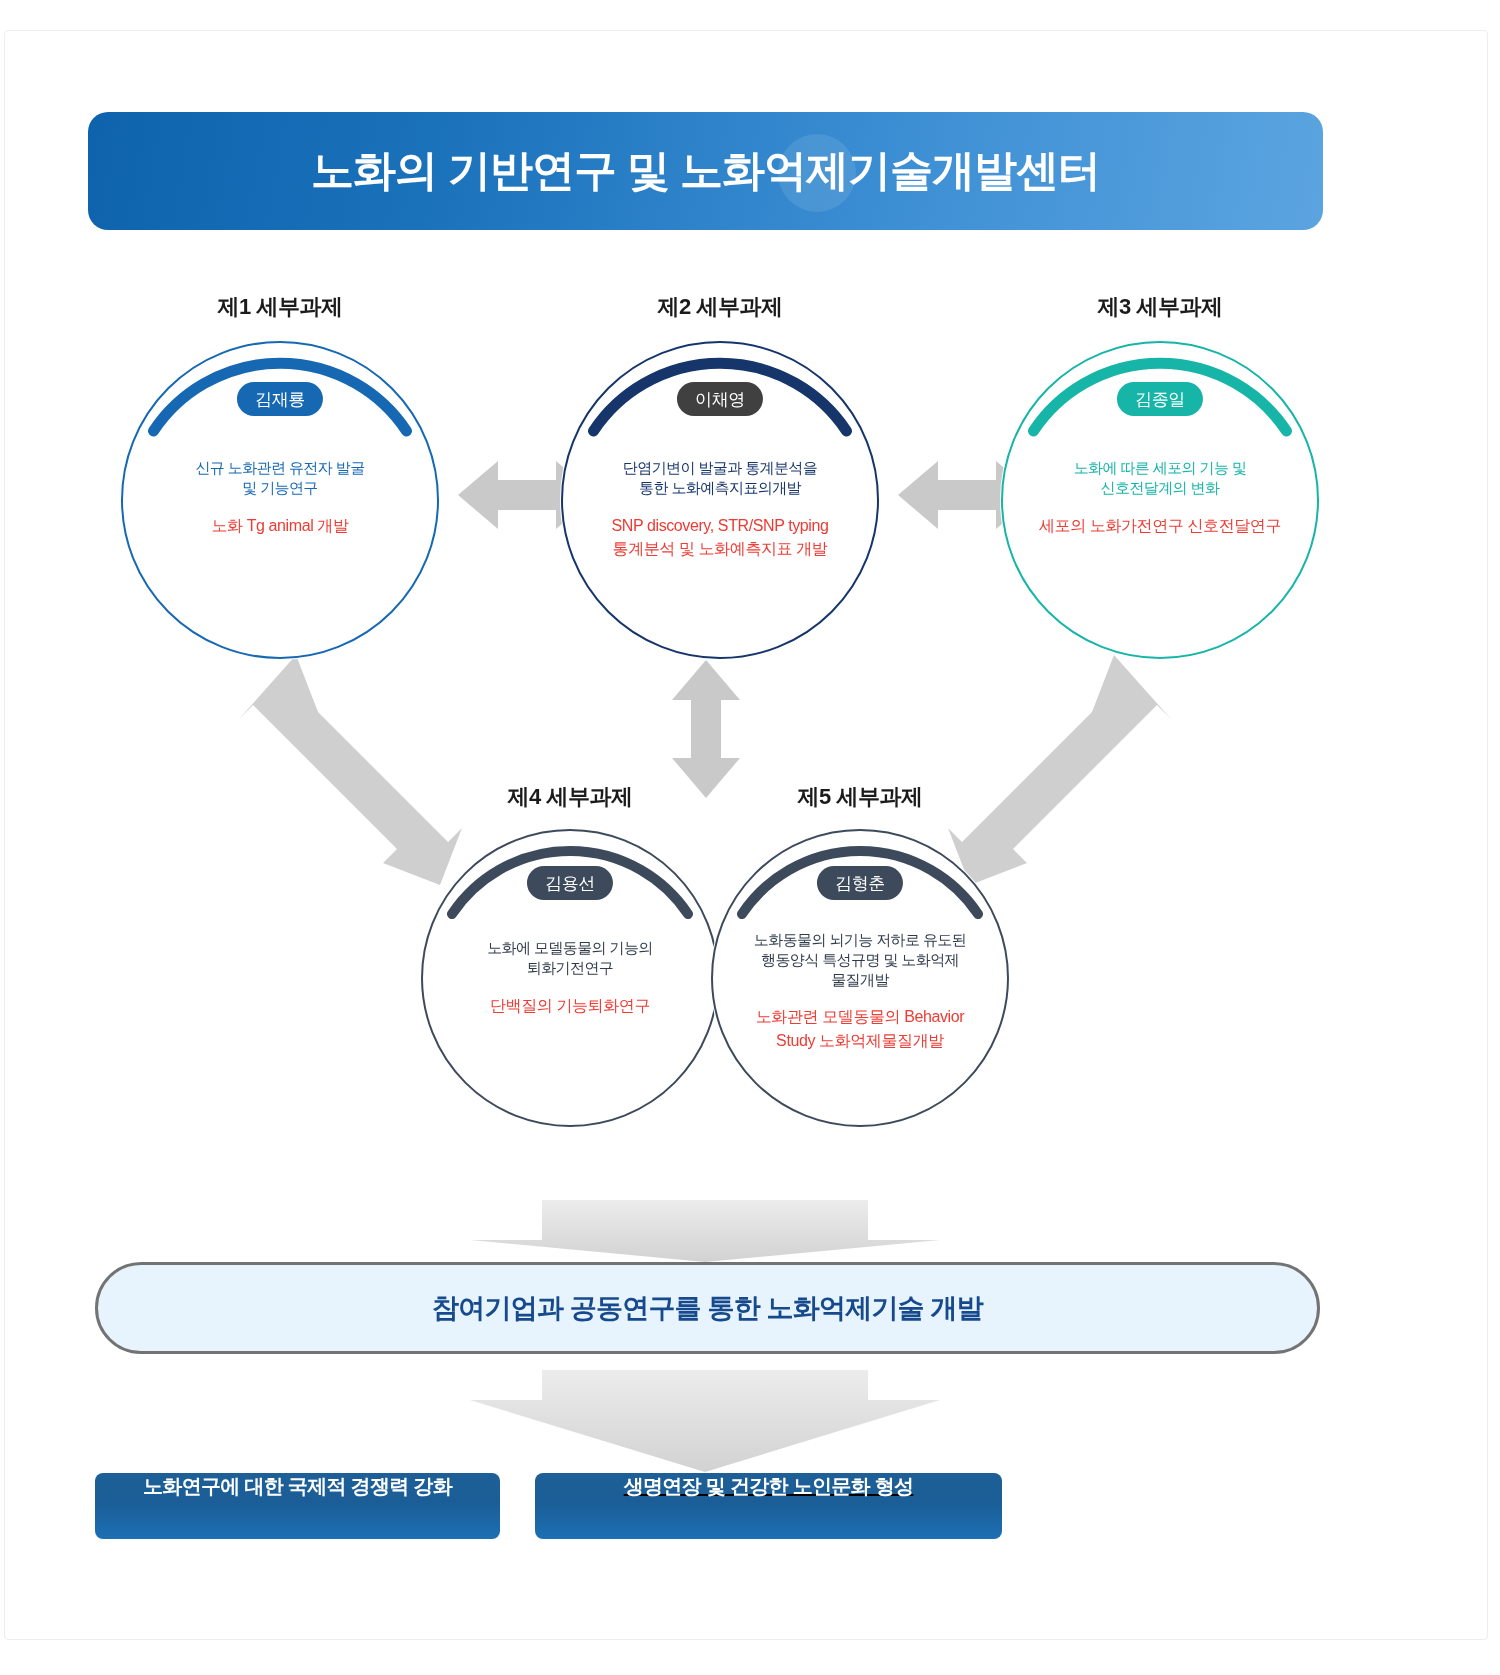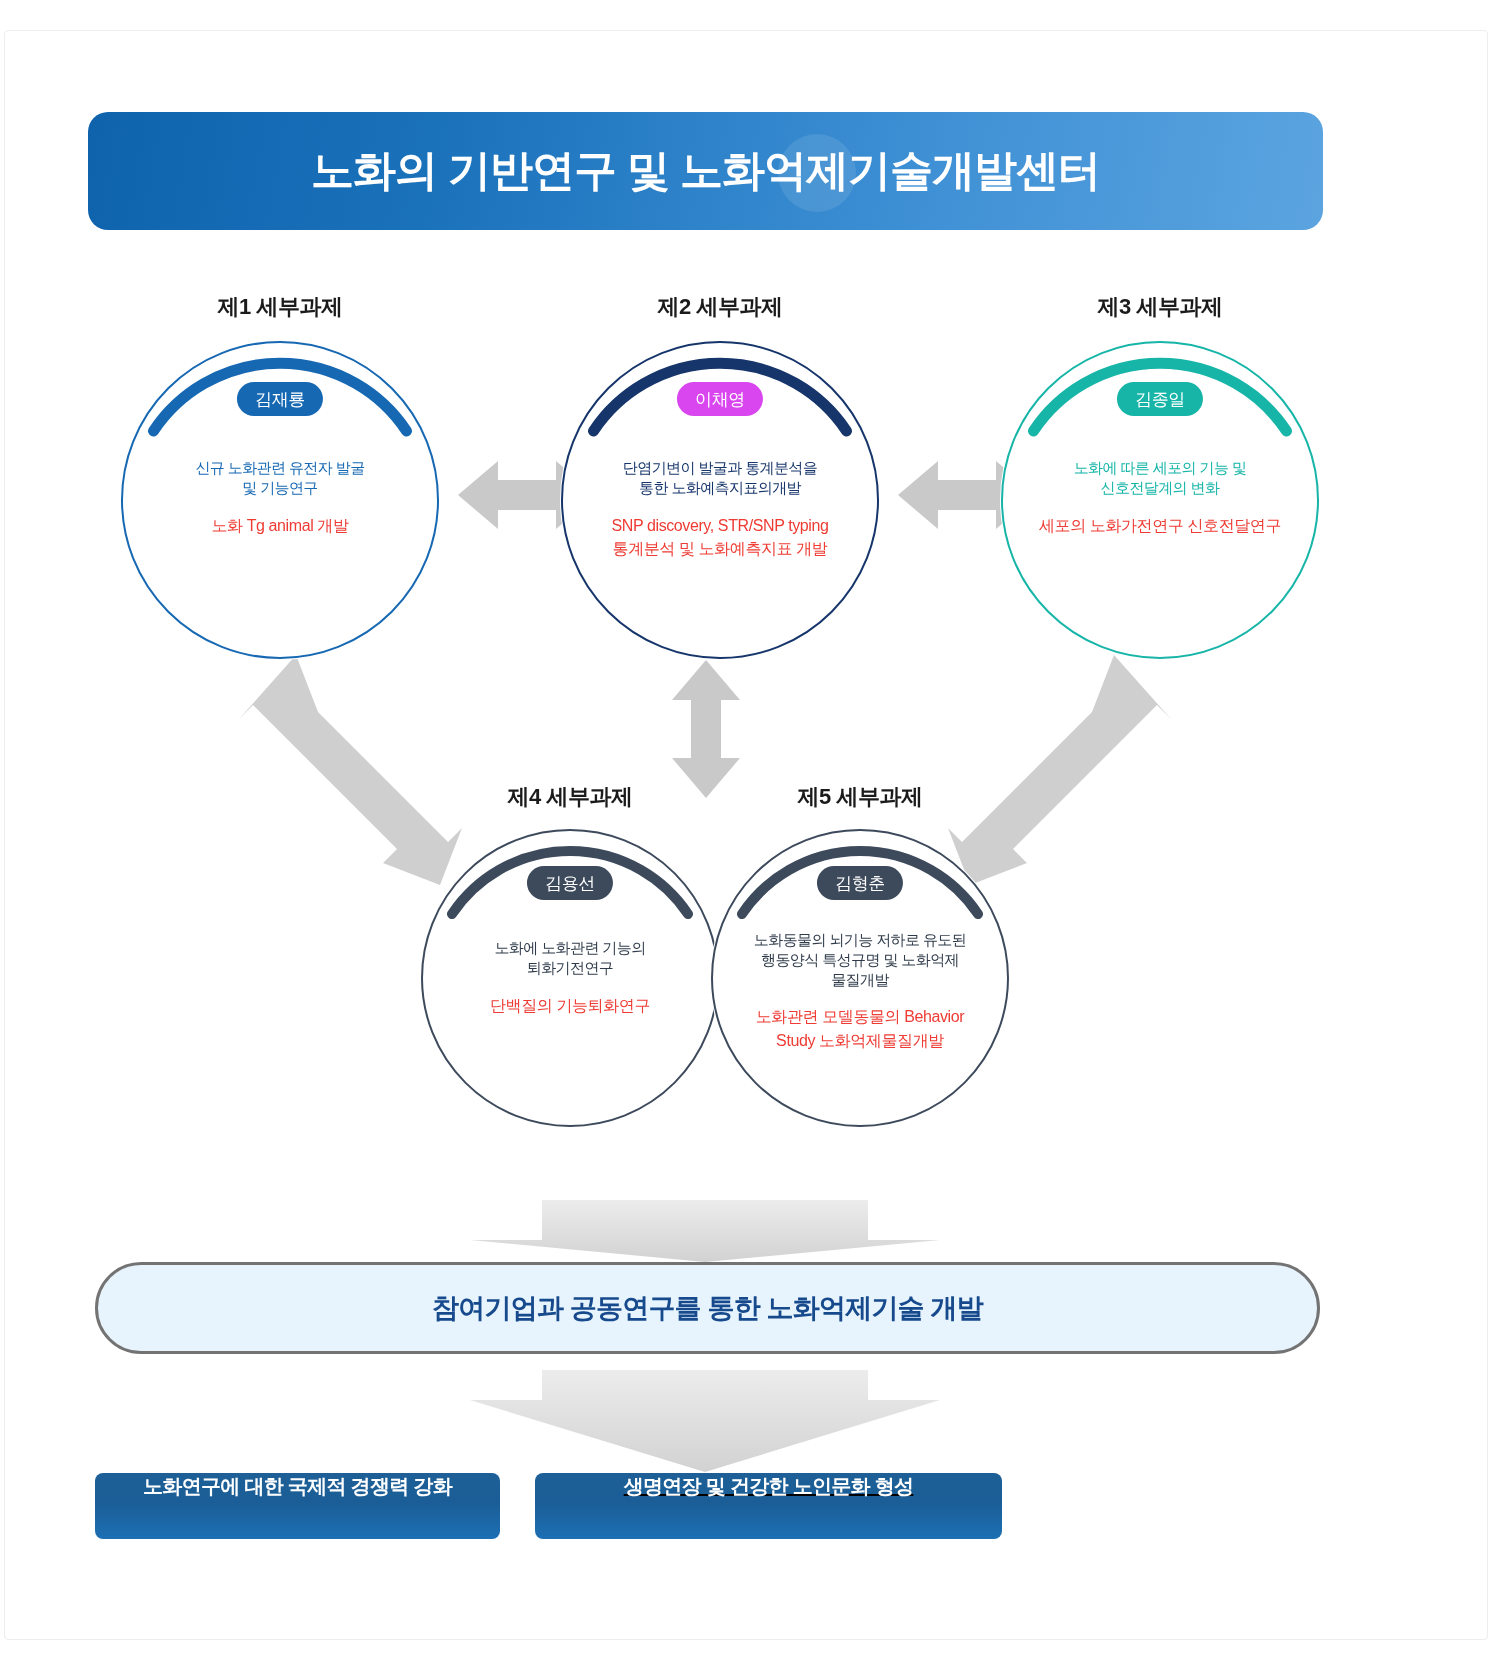"이채영" div.badge { background: #d946ef -> #404040 }
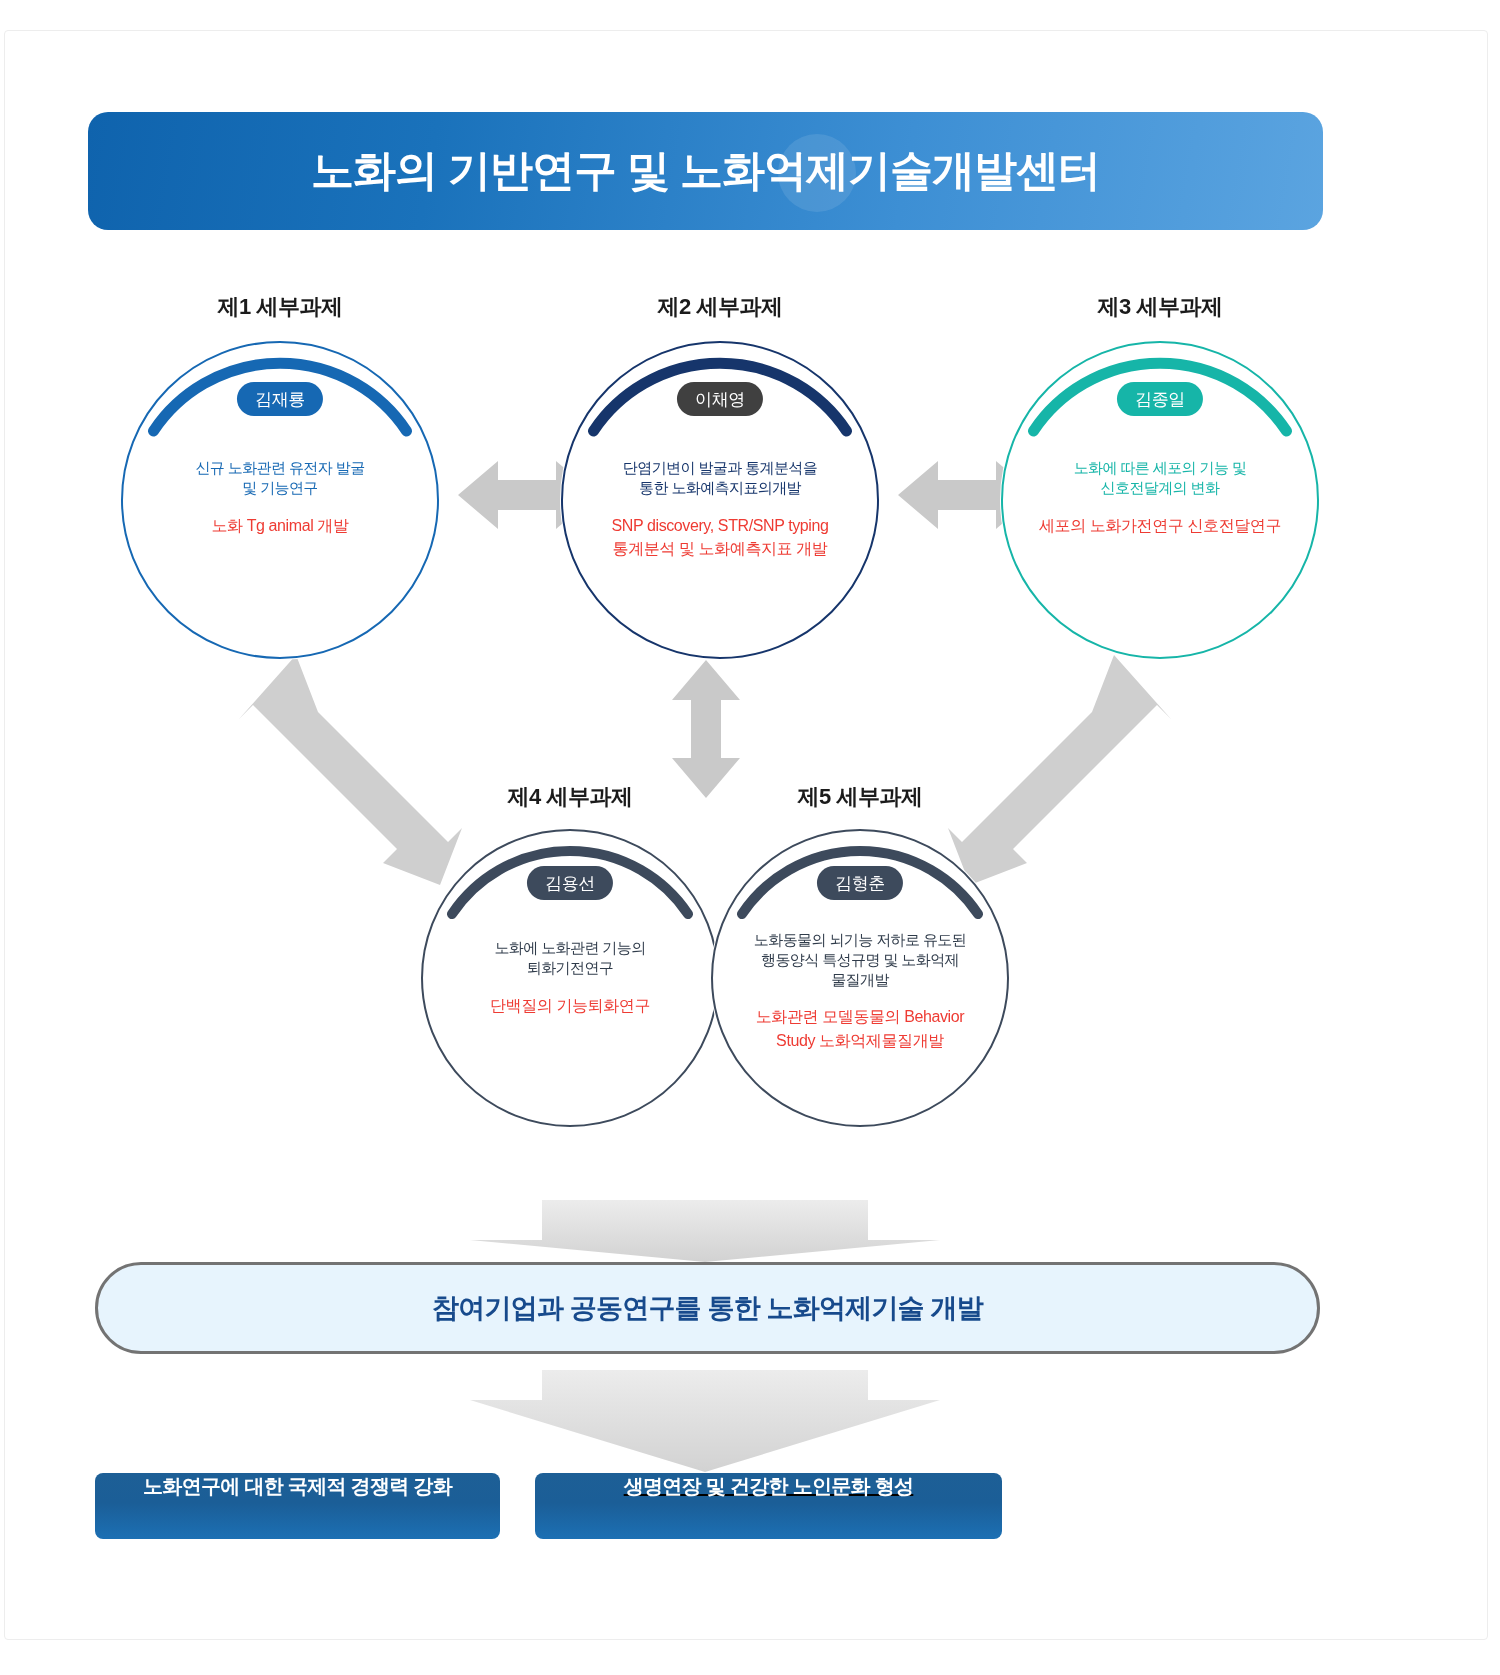"노화에 노화관련 기능의" div { text: 노화관련 -> 모델동물의 }
